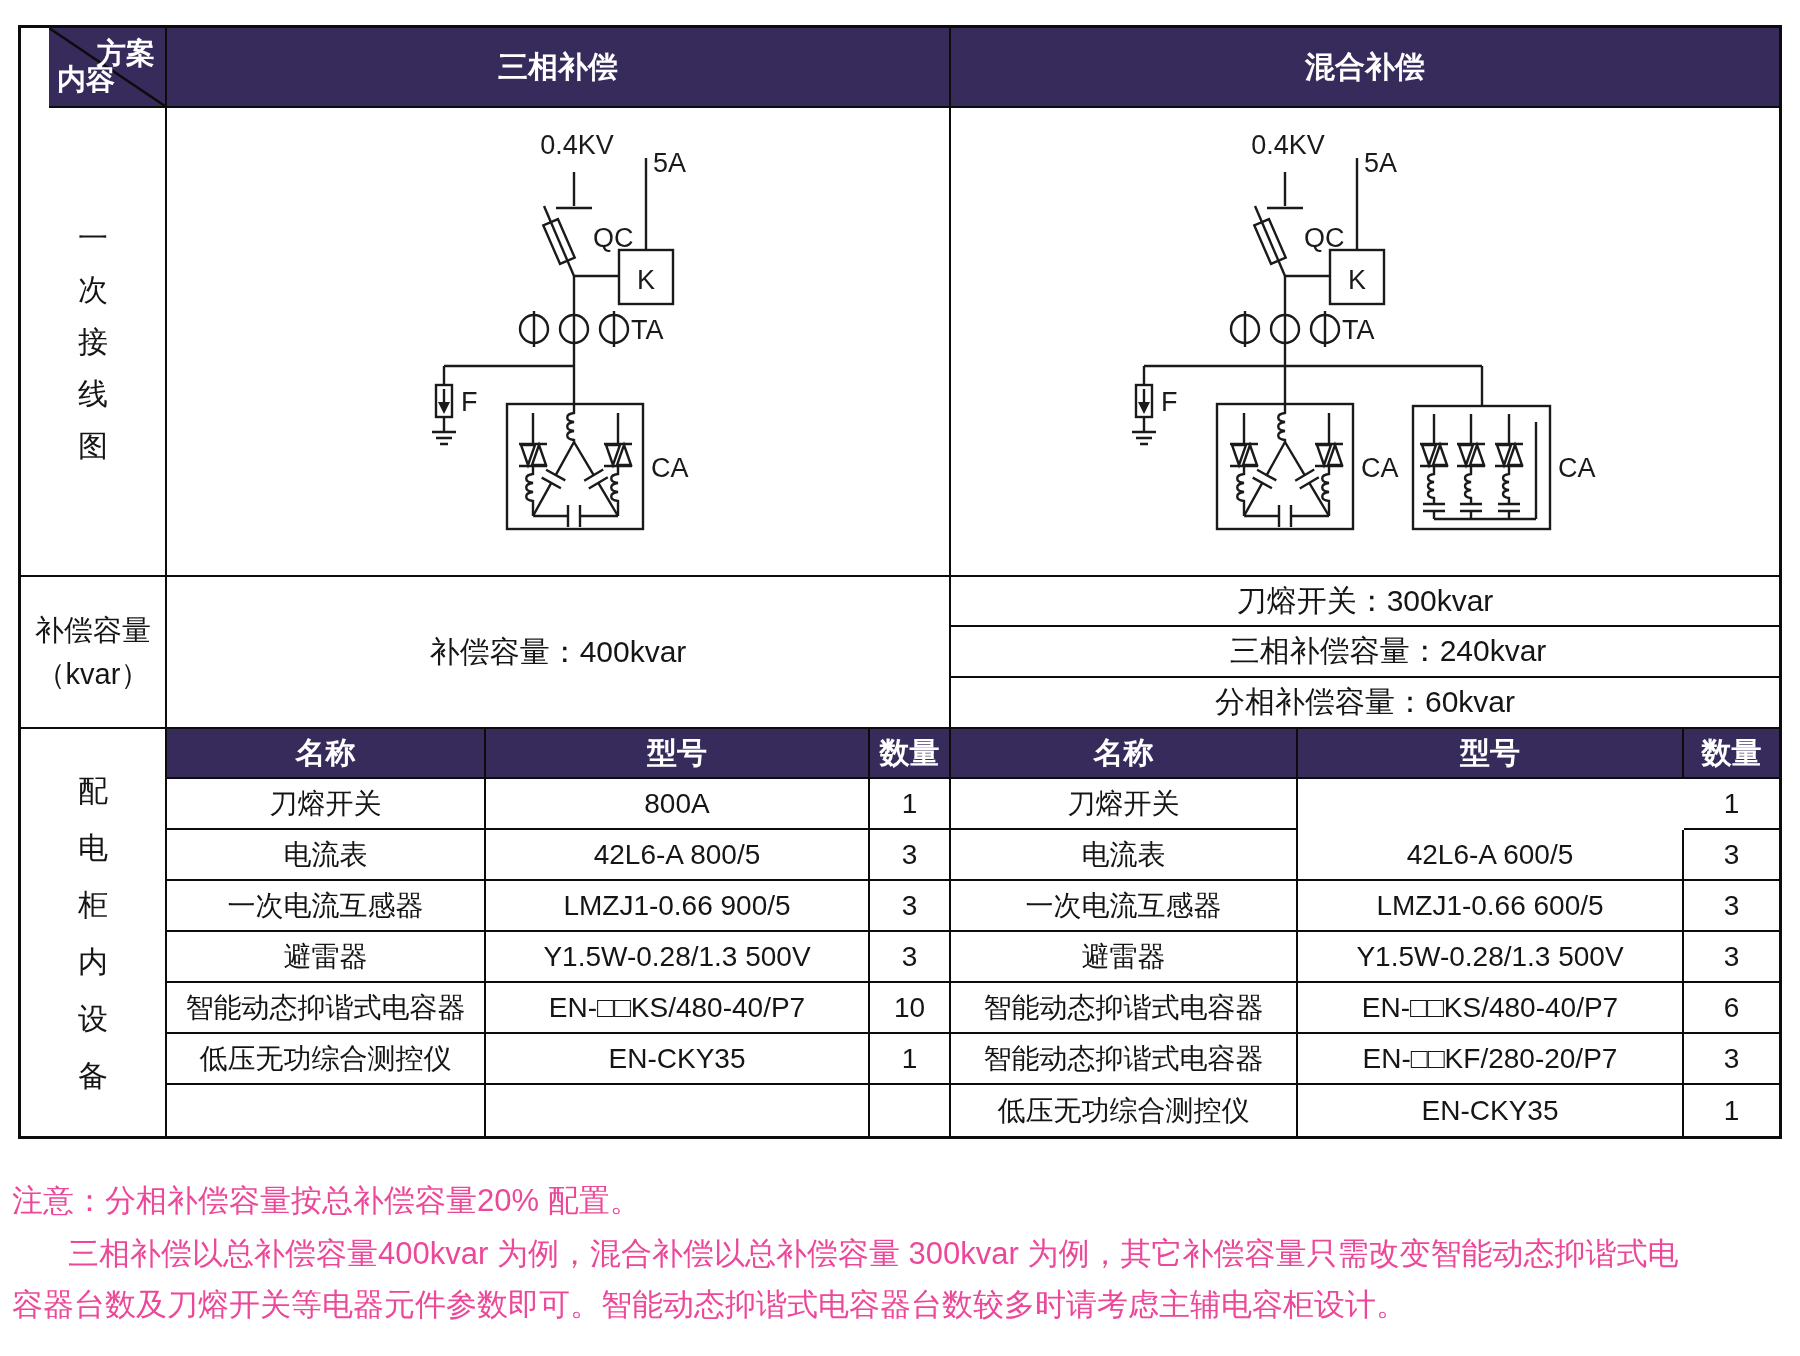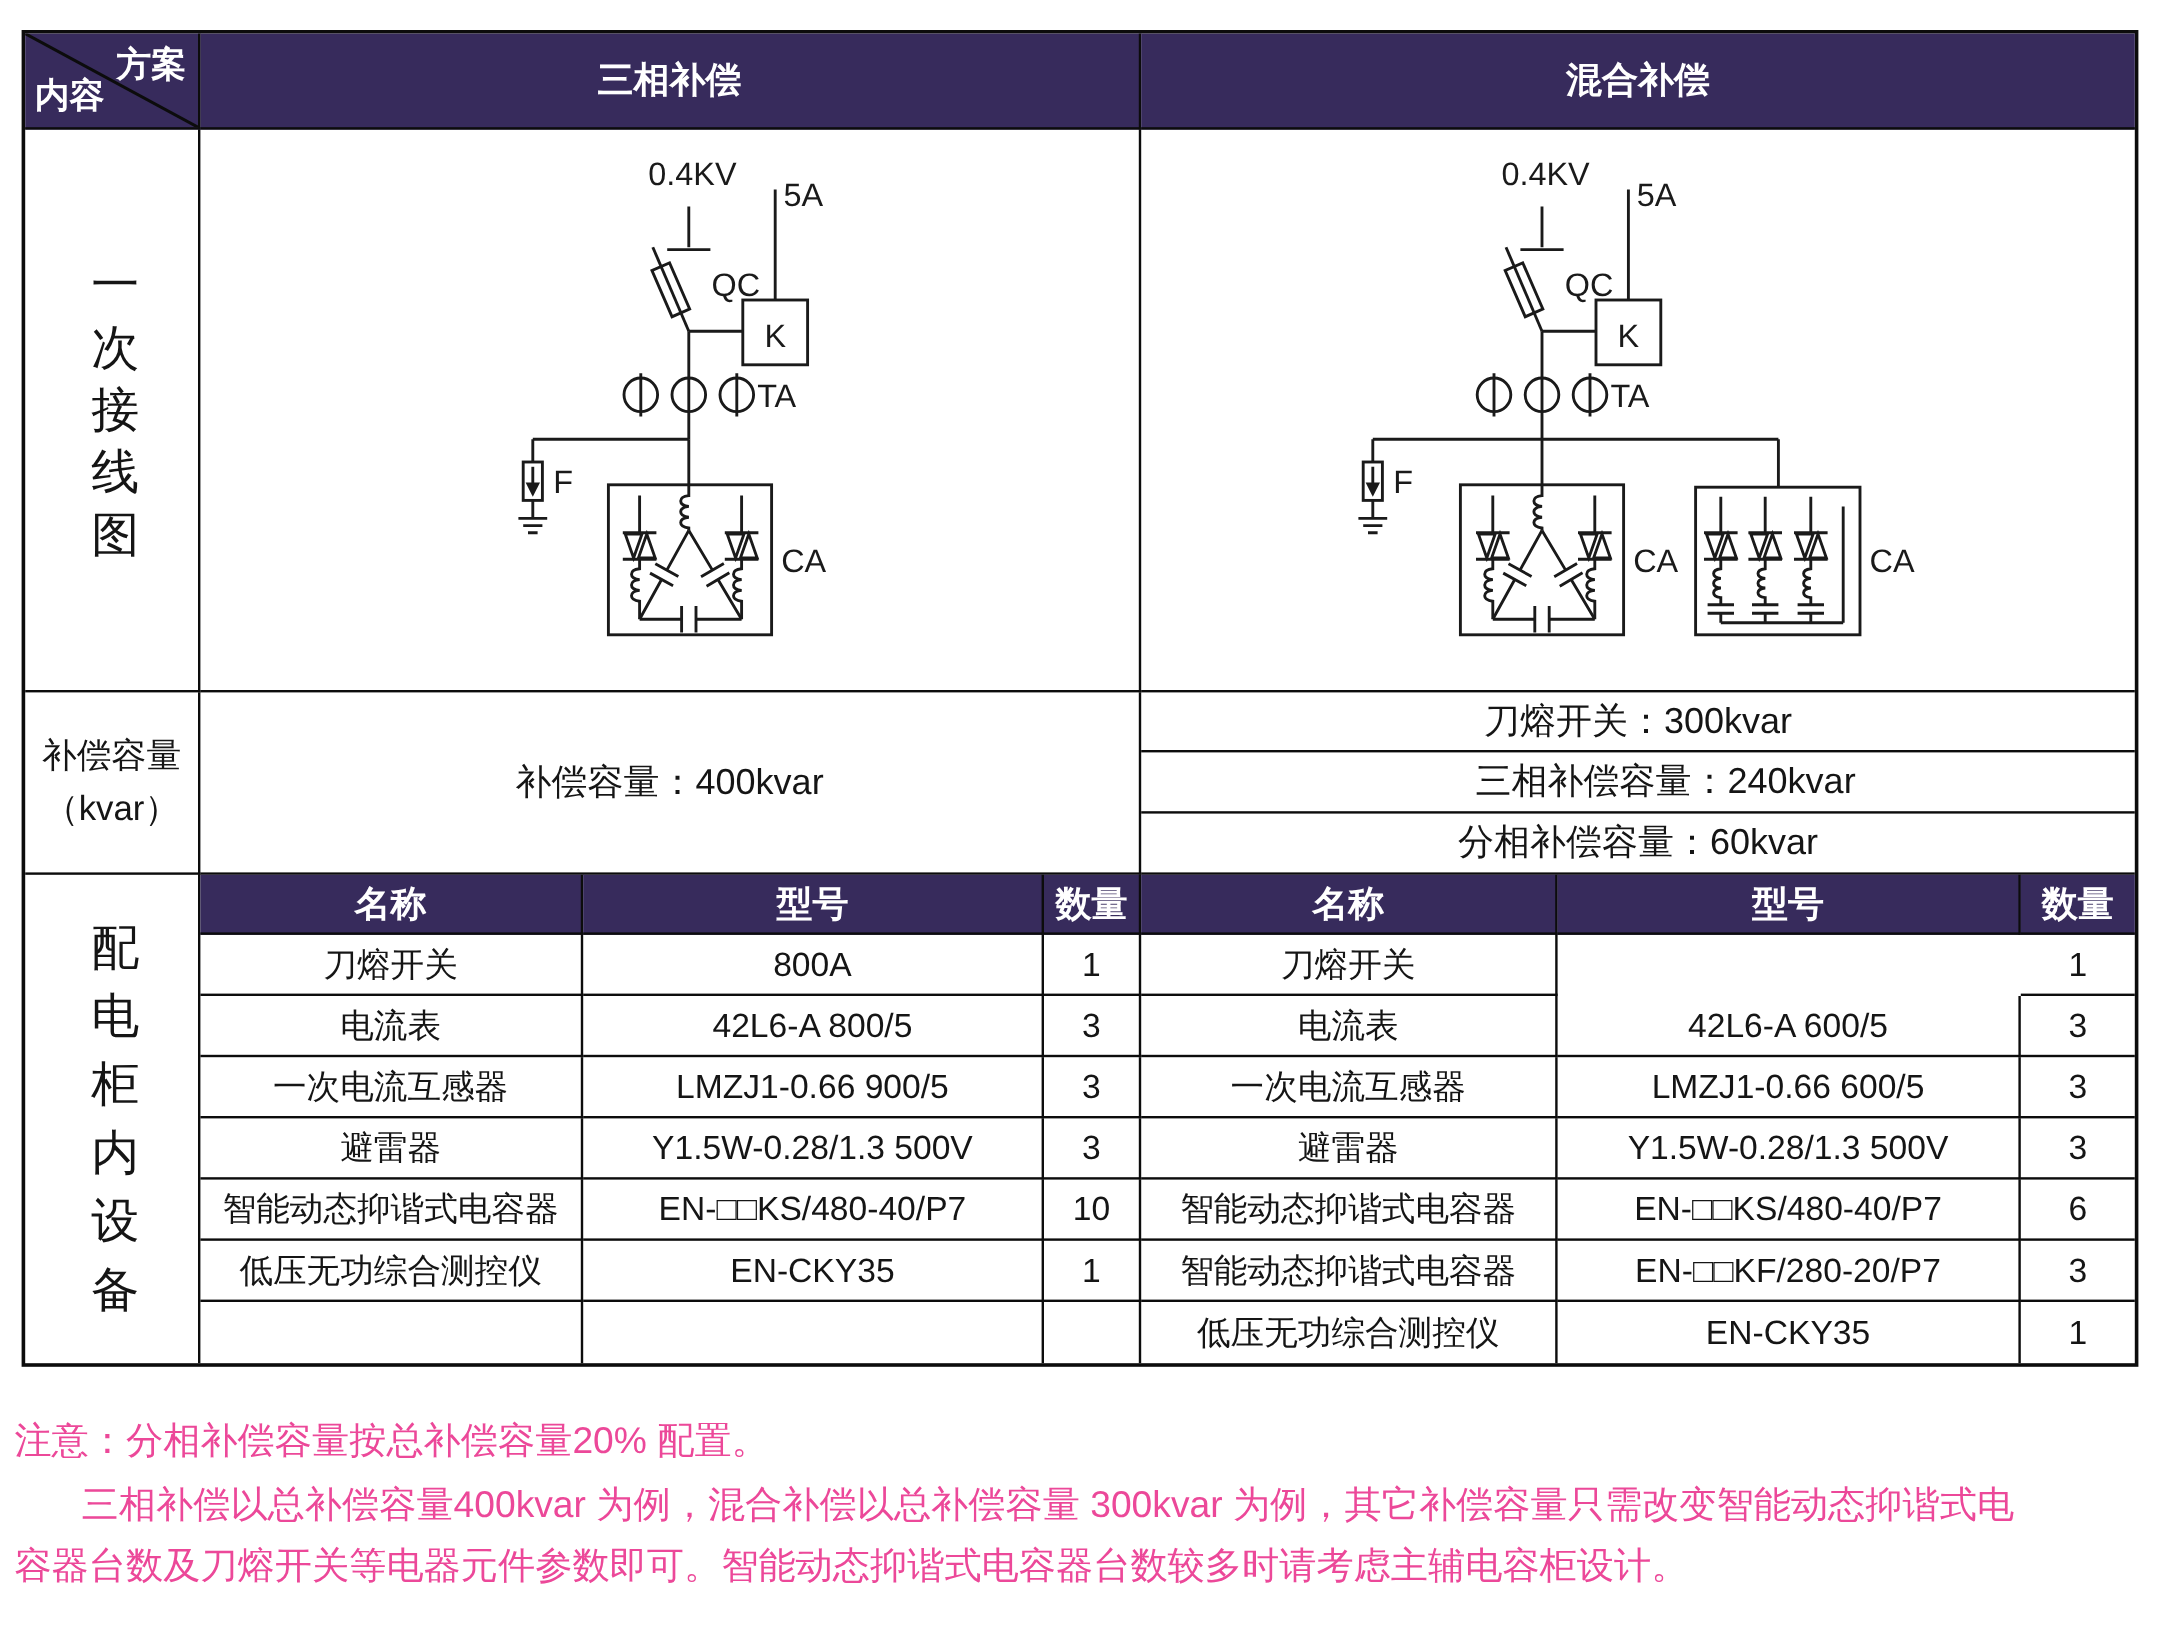"方案" div.c { margin-left: none -> 28px }
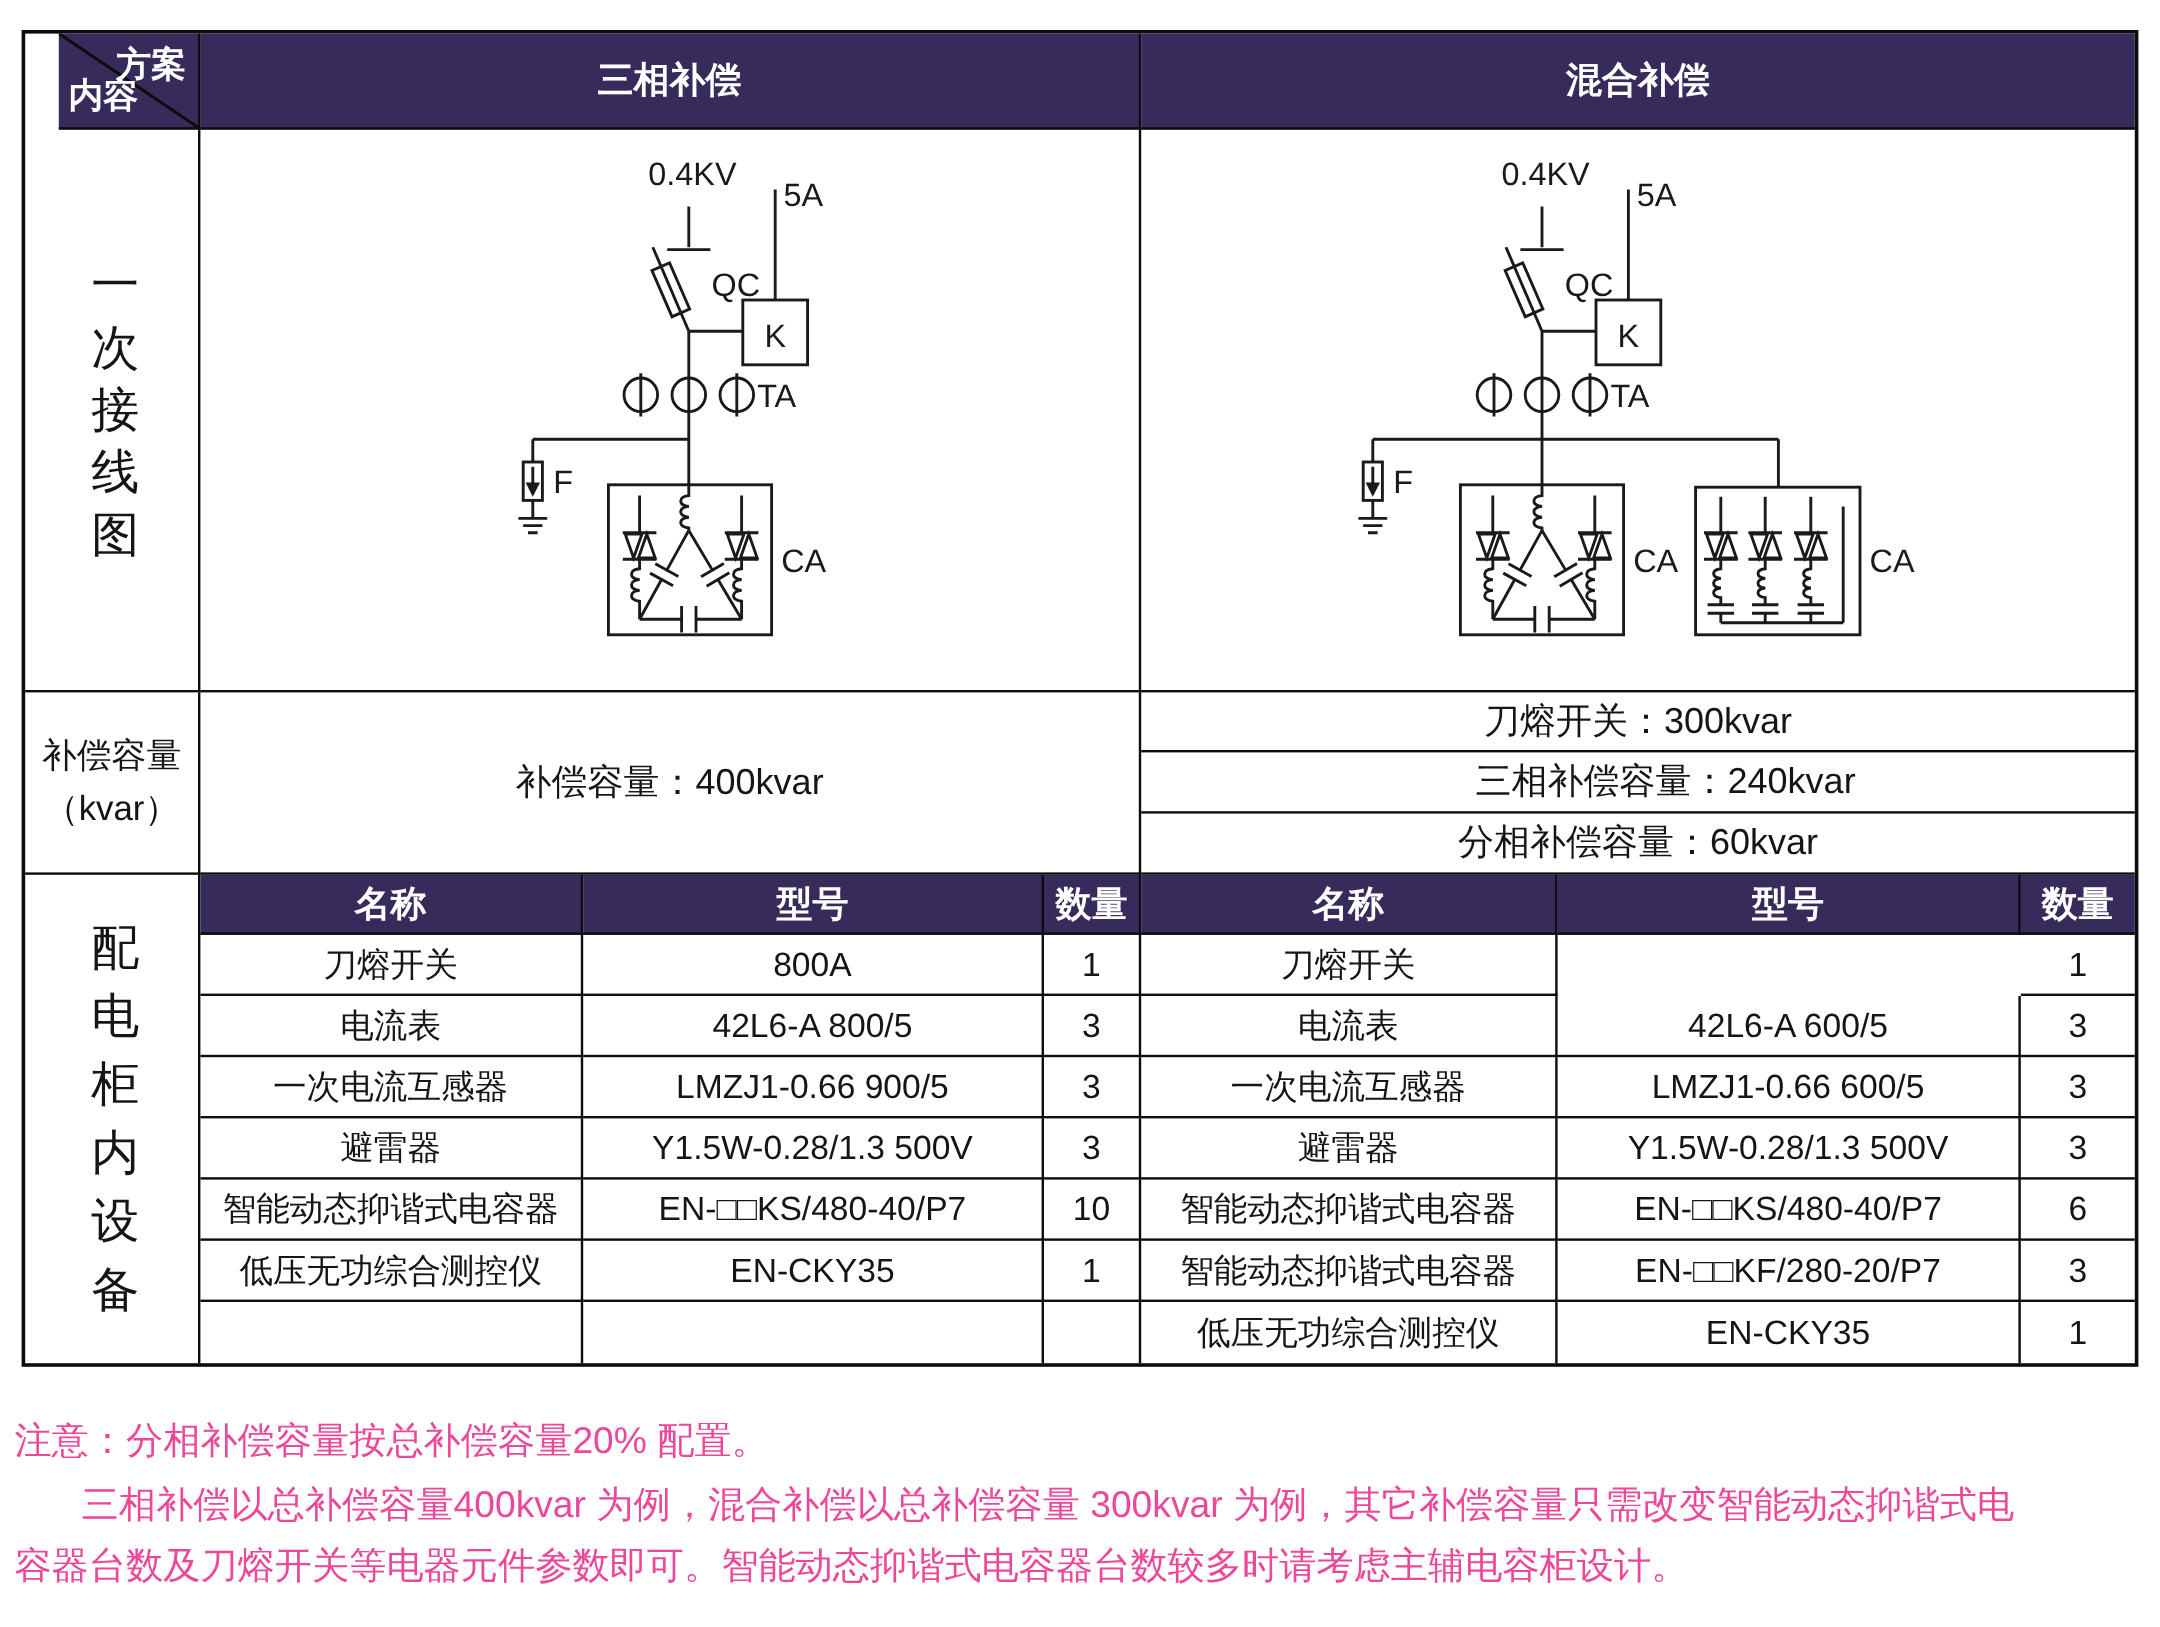"一次接线图" .vtext { font-size: 40px -> 30px }
